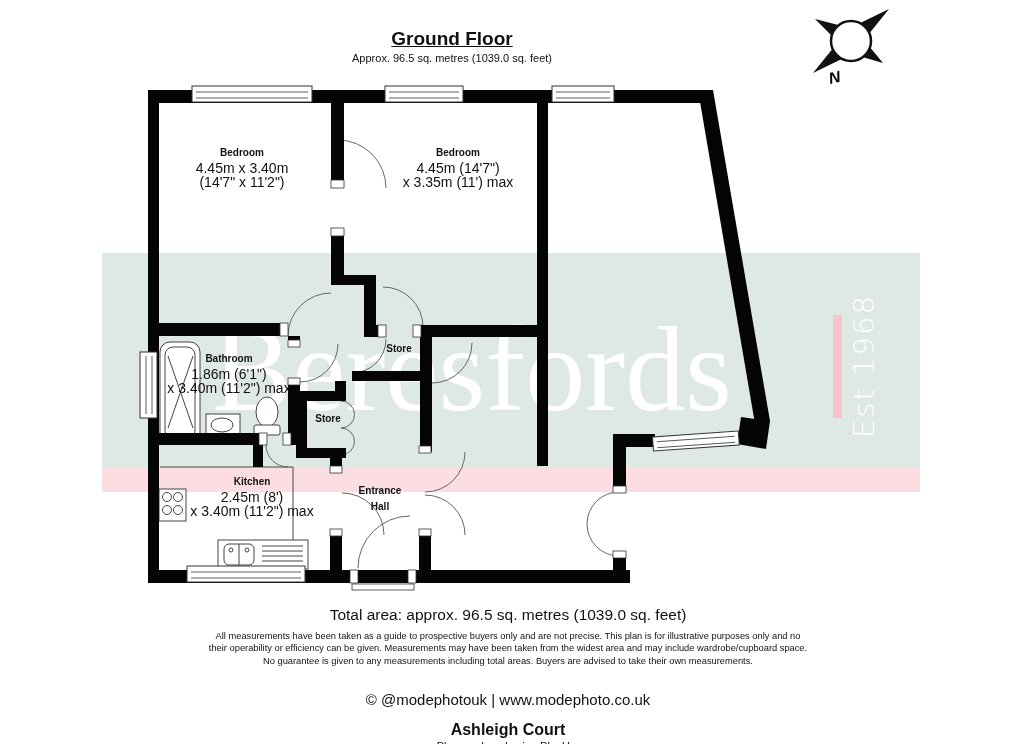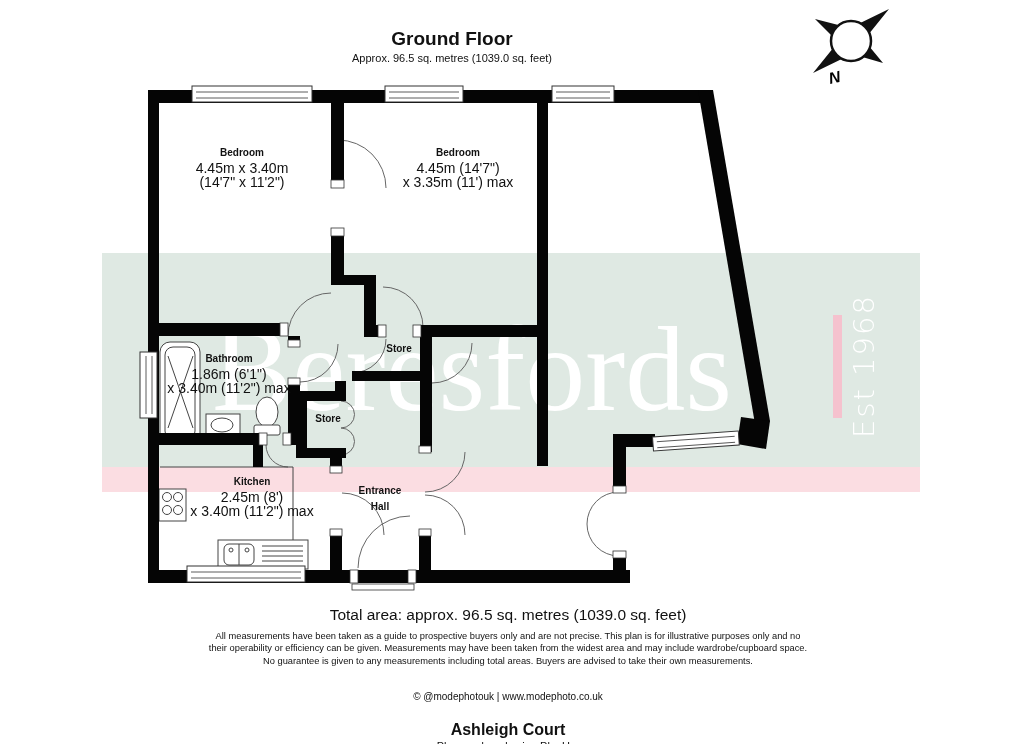"Ground Floor" .hdr-title { text-decoration: none -> underline }
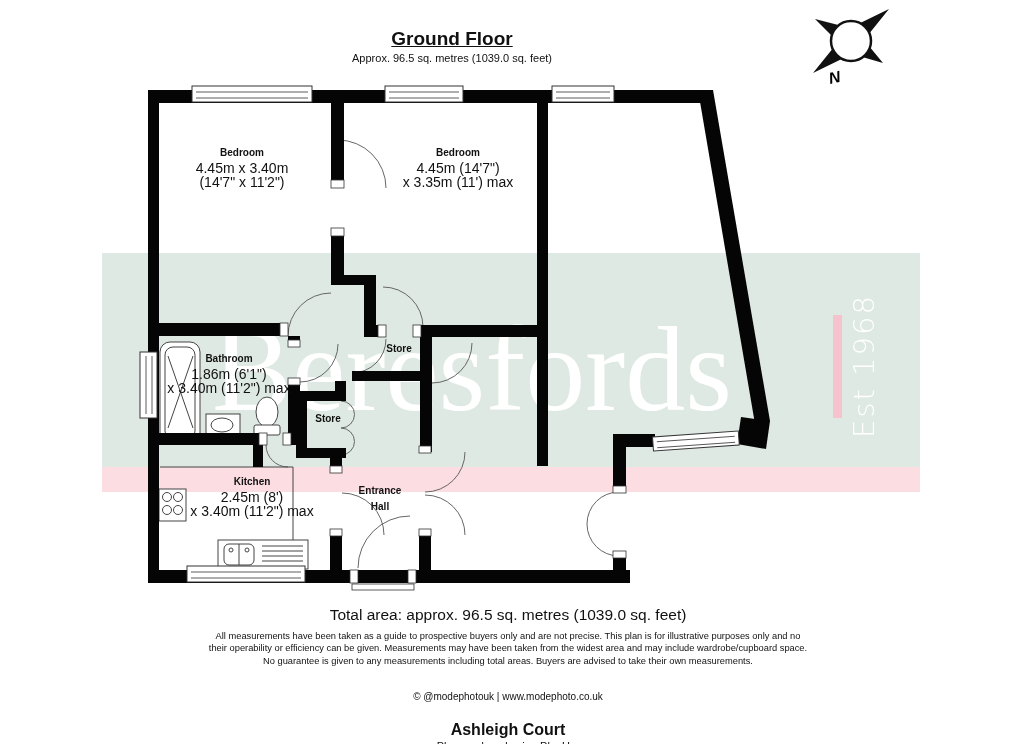"© @modephotouk | www.modephoto.co.uk" .credit { font-size: 10px -> 15px }
